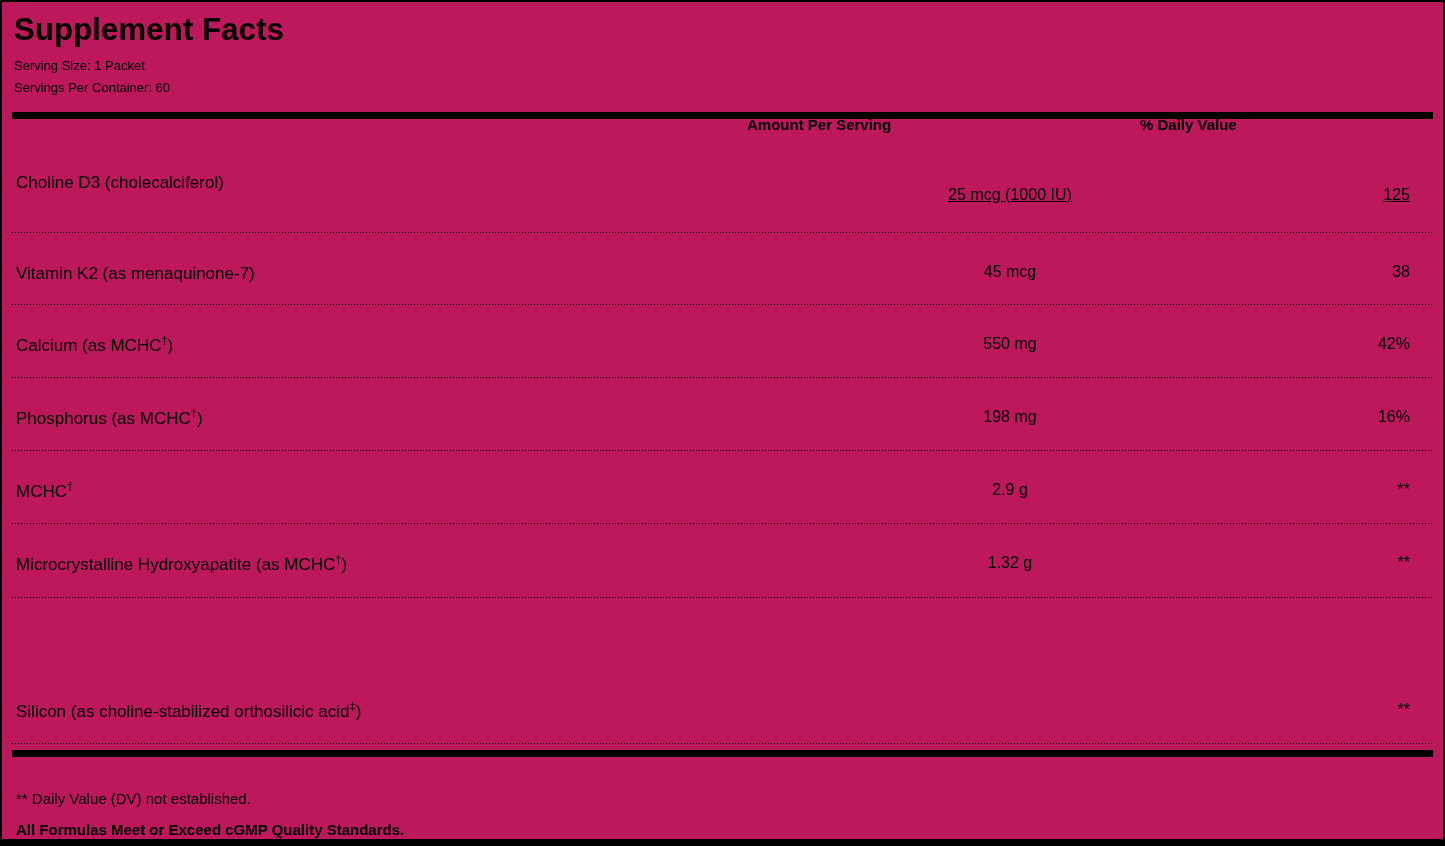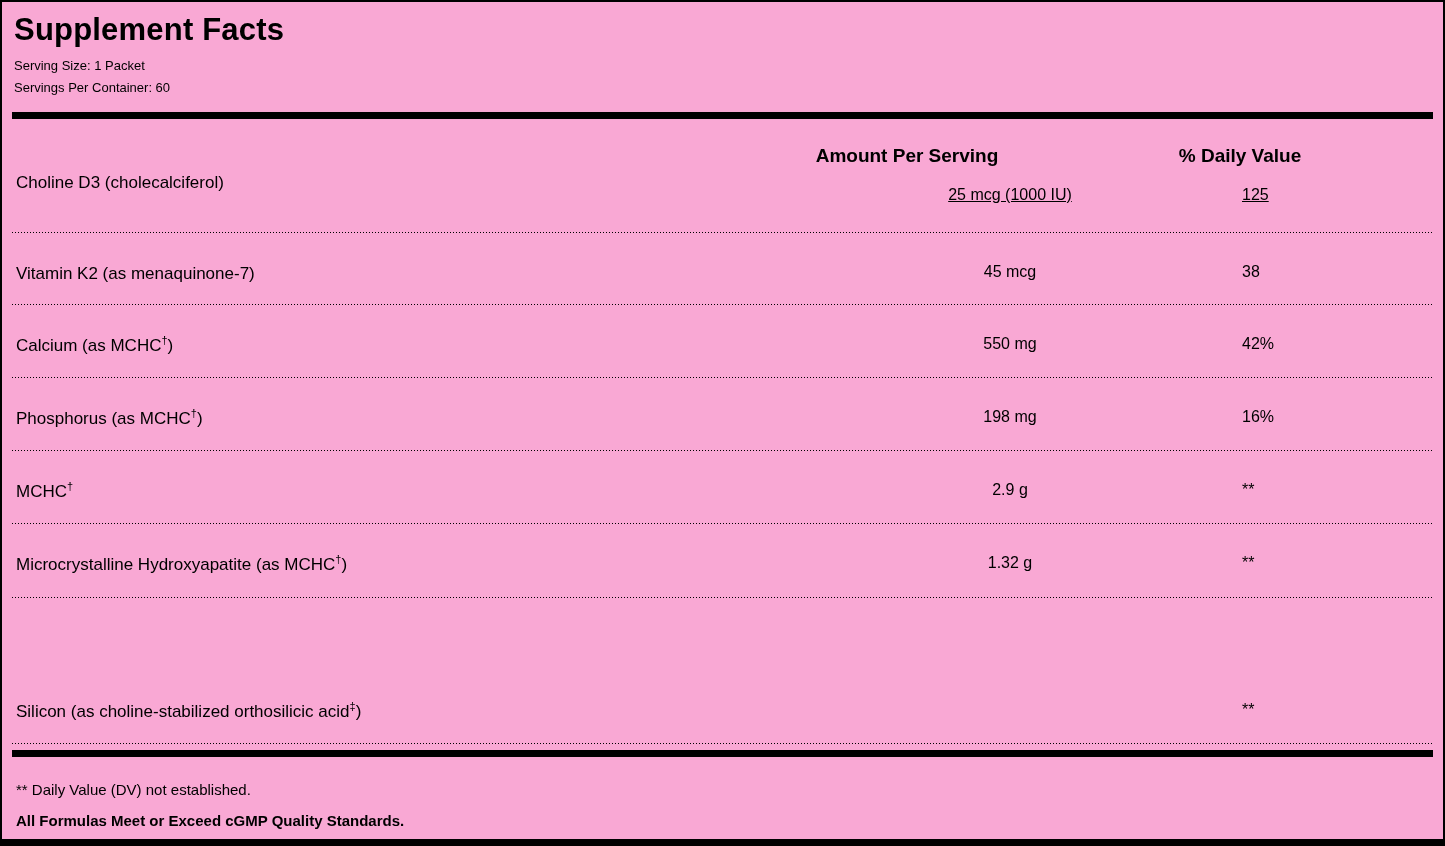"Supplement Facts" .label { background: #f9a8d4 -> #be185d }
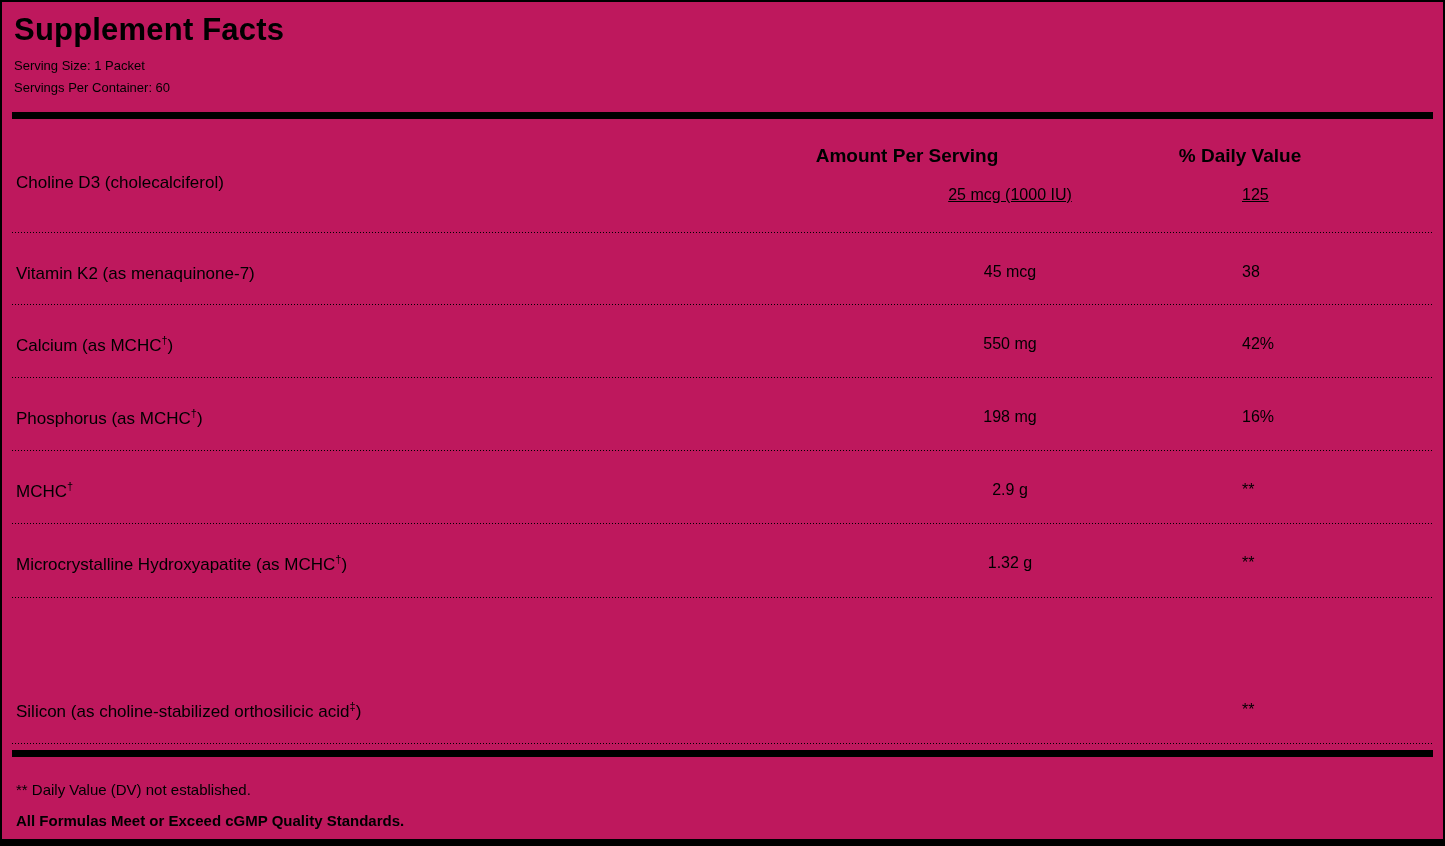"Amount Per Serving" .col-hdr { font-size: 19px -> 15px; text-align: center -> left; top: 143px -> 114px }
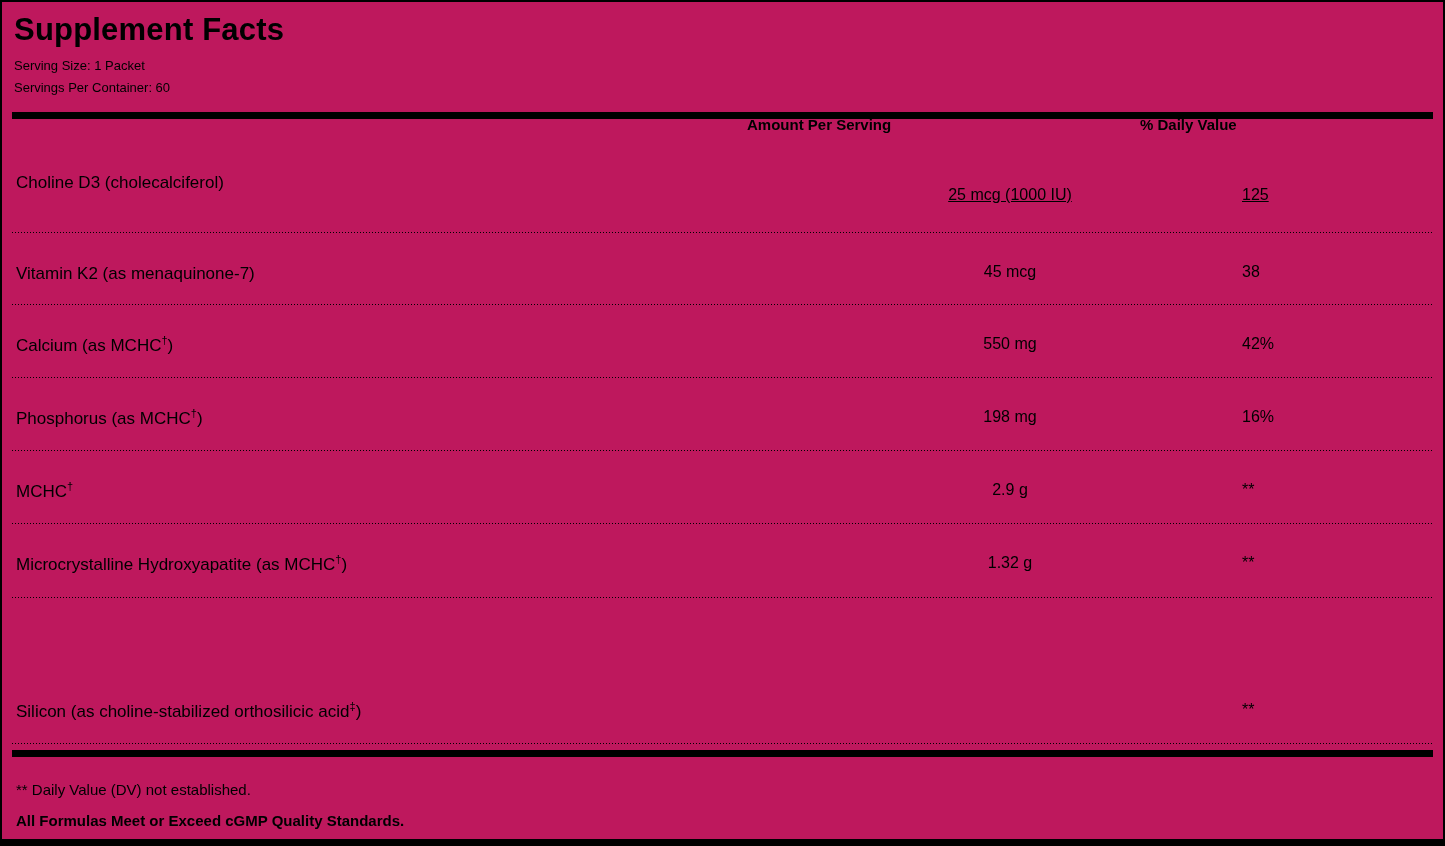"125" .row .dvv { left: 1232px -> 1200px; text-align: left -> right }
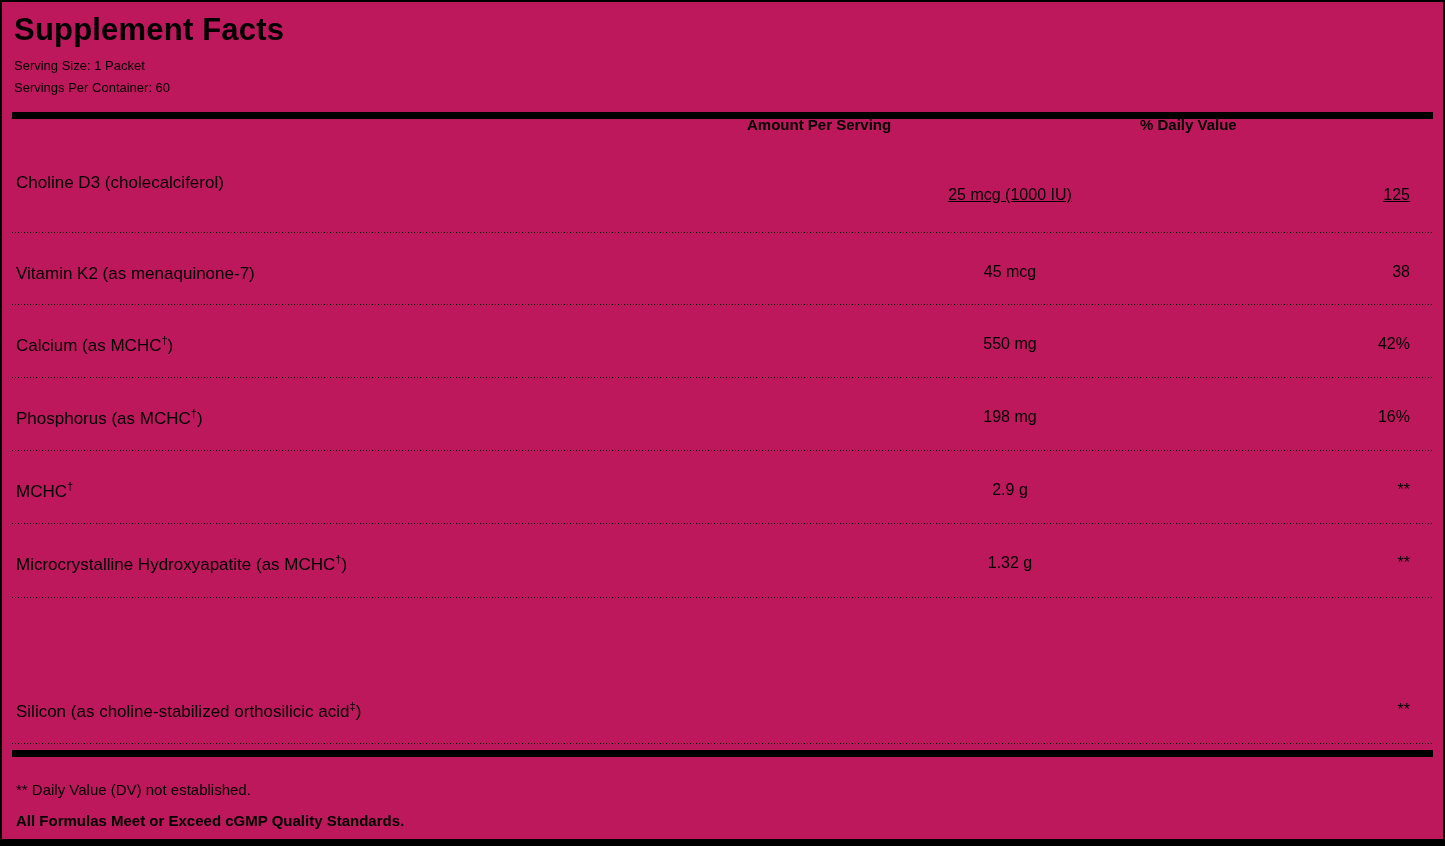"** Daily Value (DV) not" .foot { margin-top: none -> 9px }
